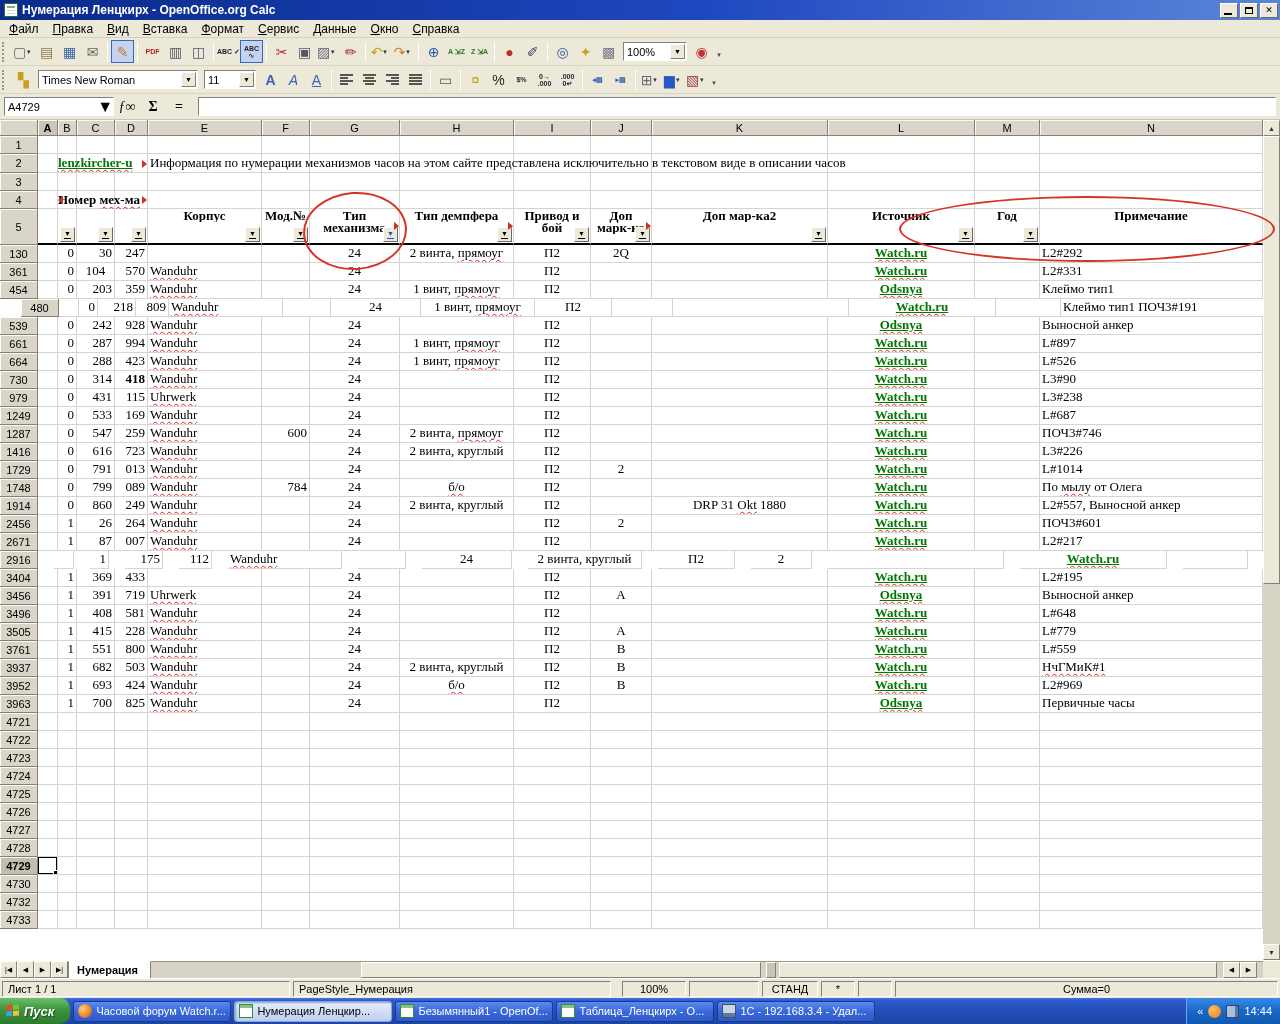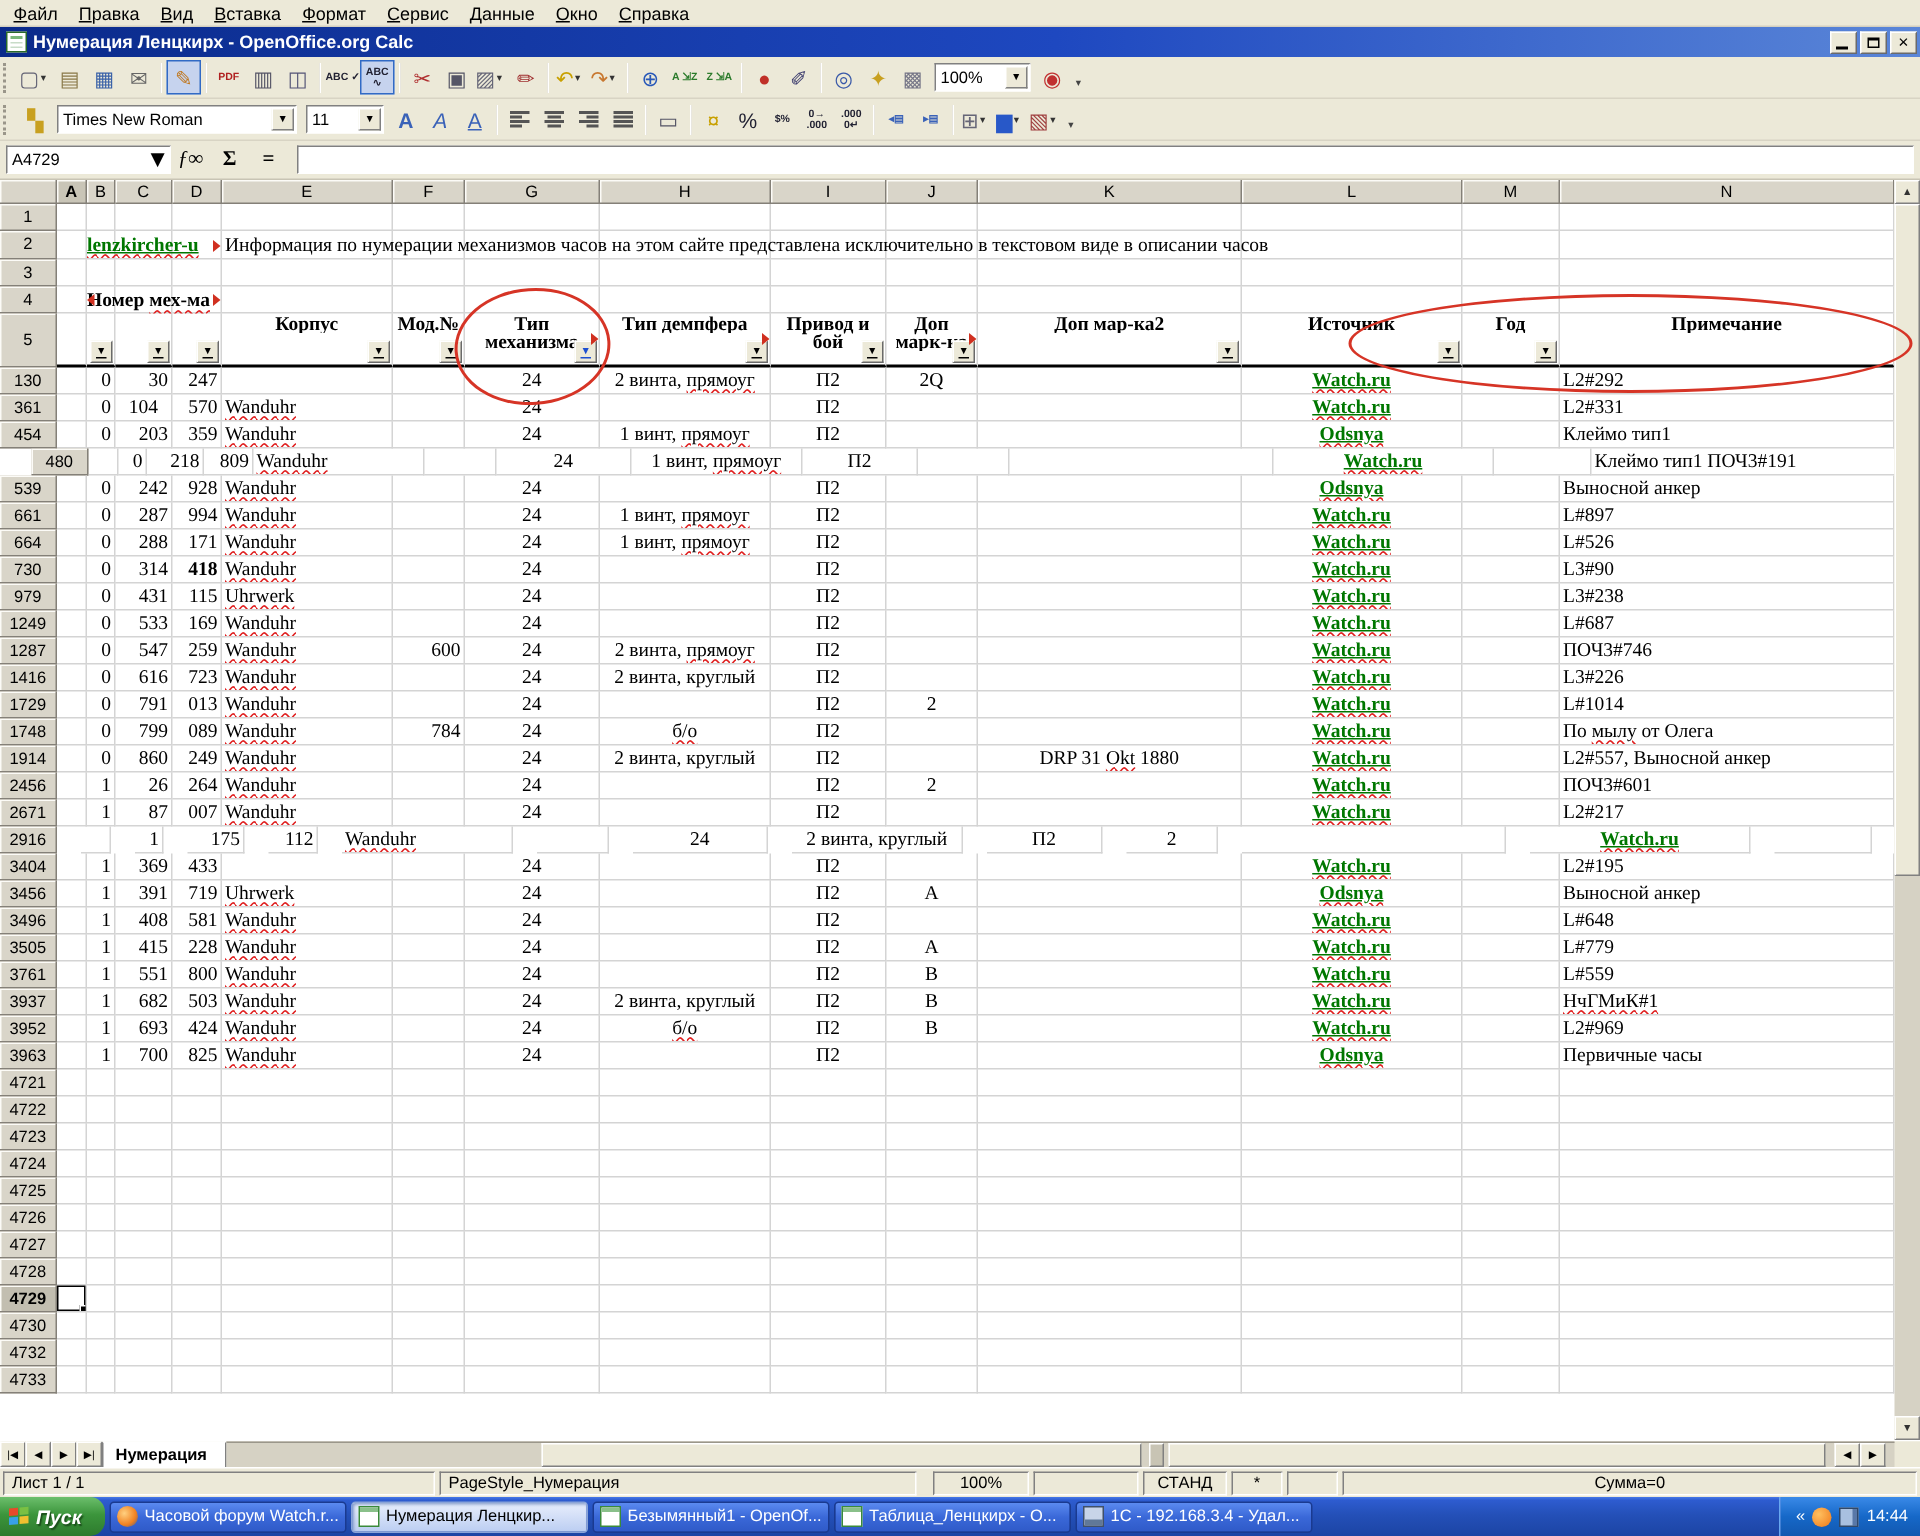"Файл" div { order: before "Нумерация Ленцкирх - OpenOffice.org Calc" -> after "Нумерация Ленцкирх - OpenOffice.org Calc" }
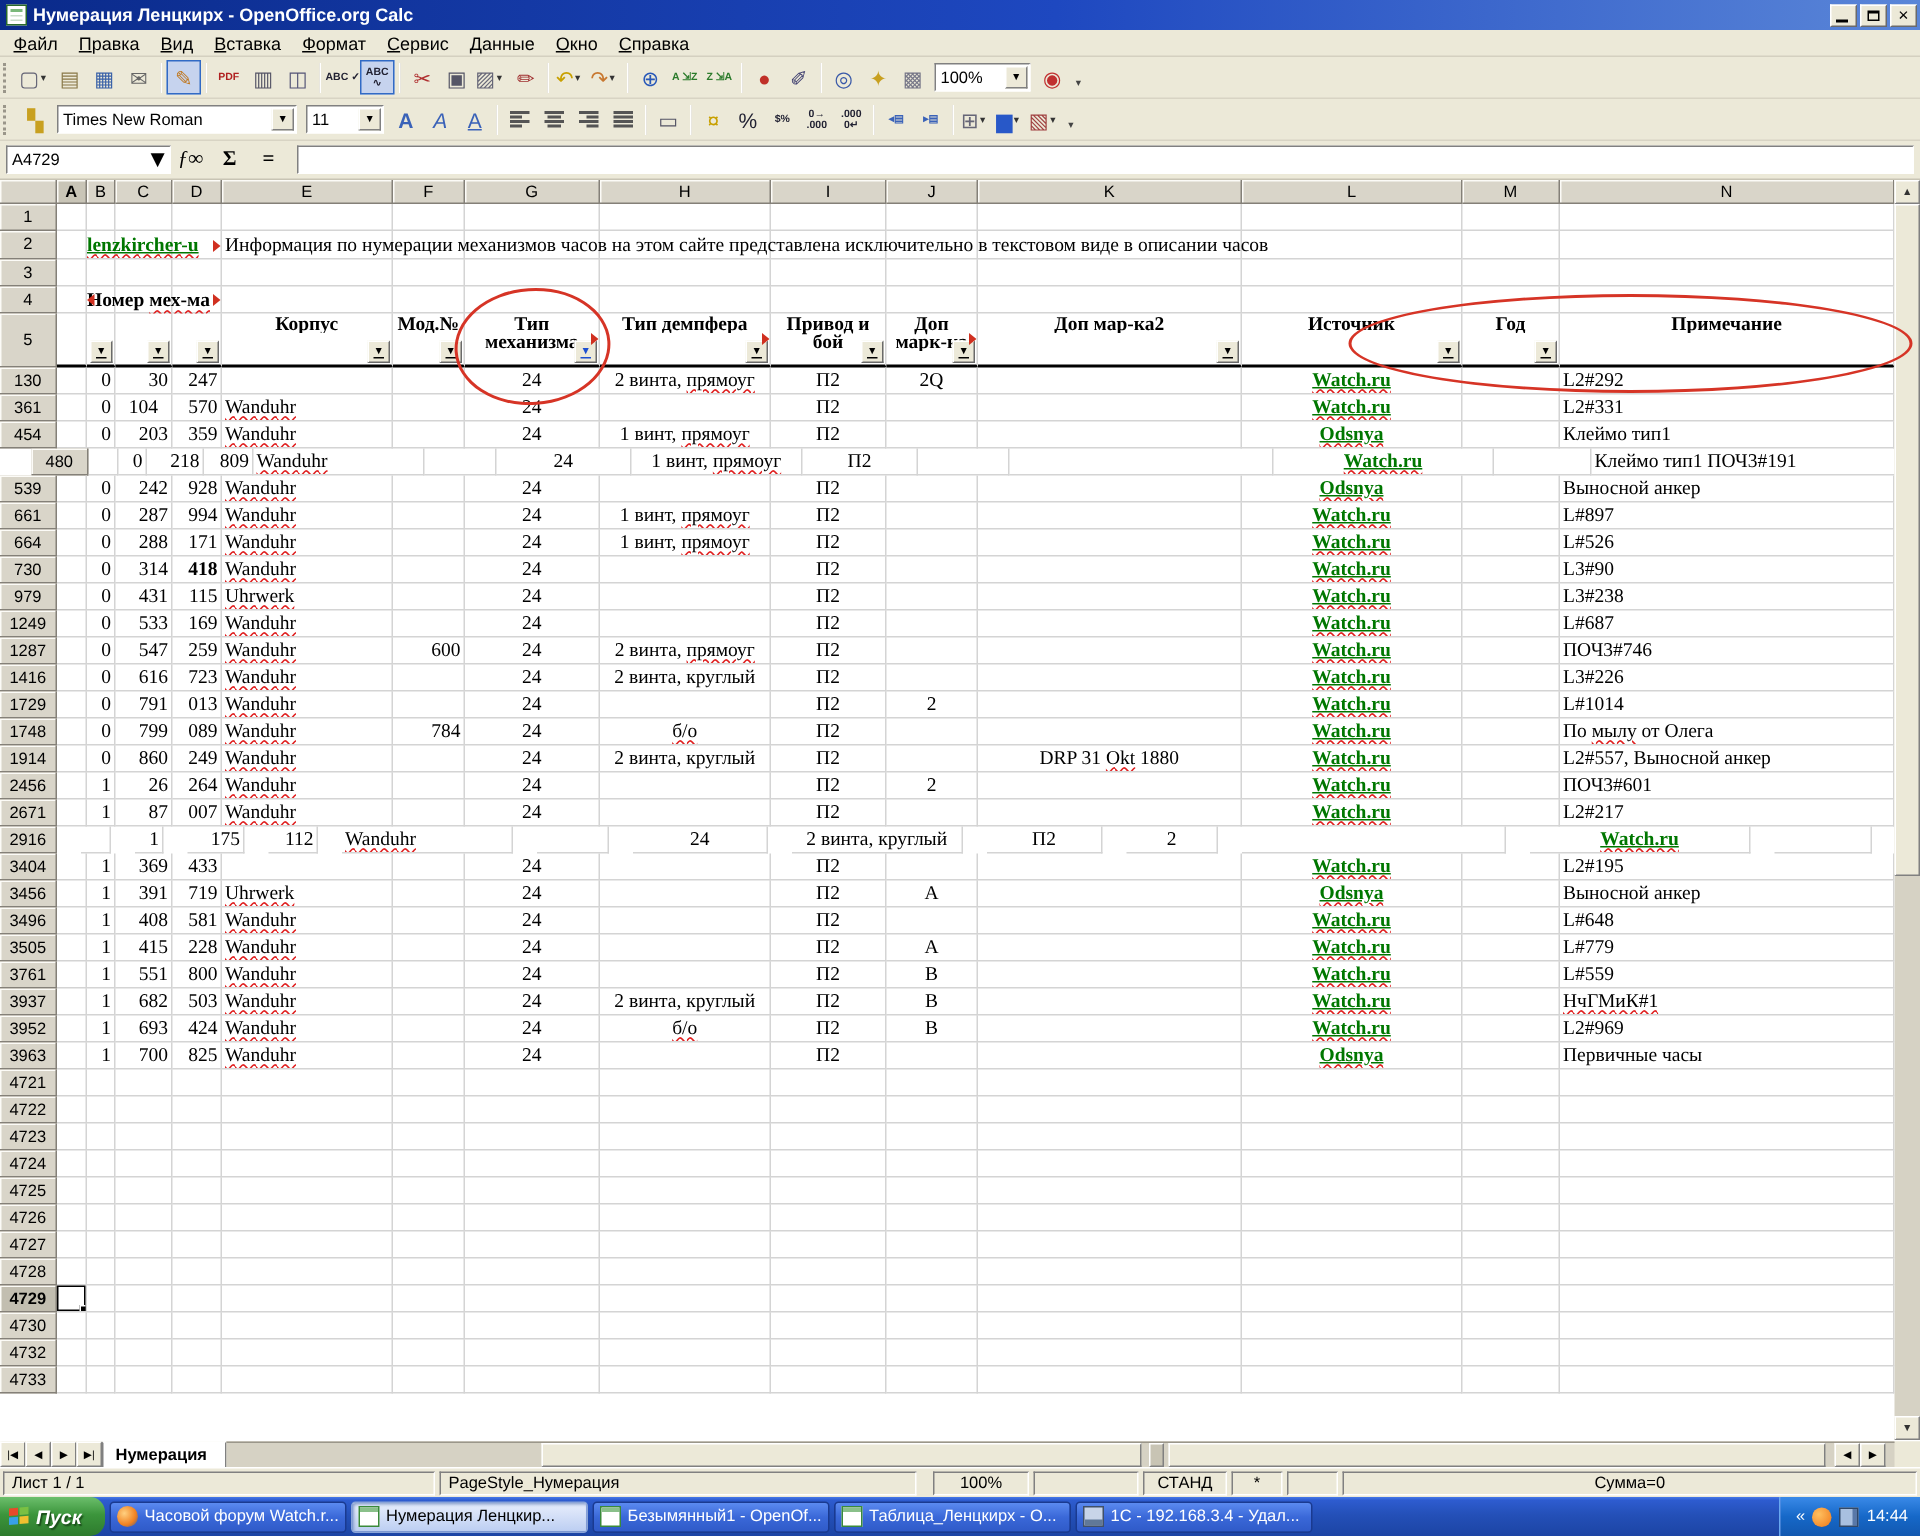"171" div.cell { text: 171 -> 423 }
